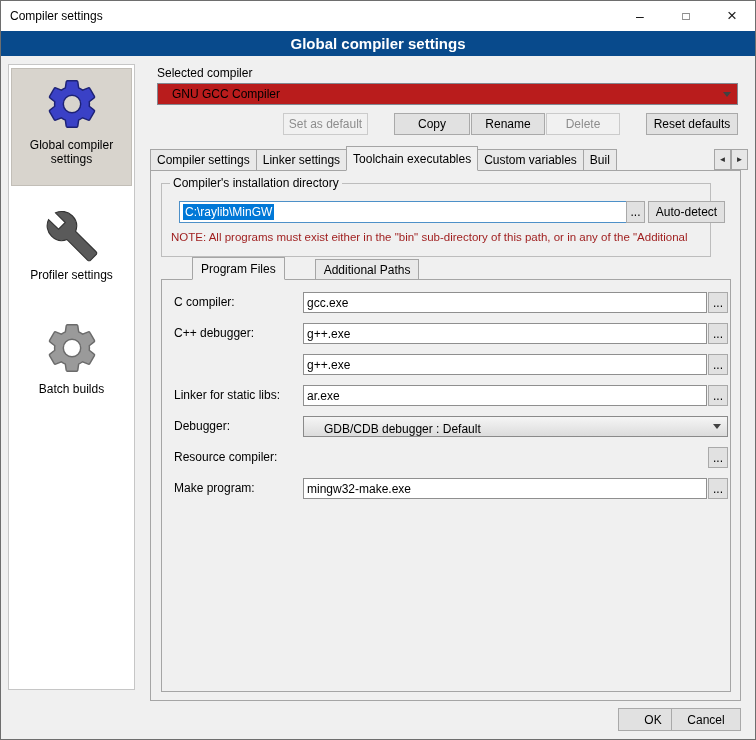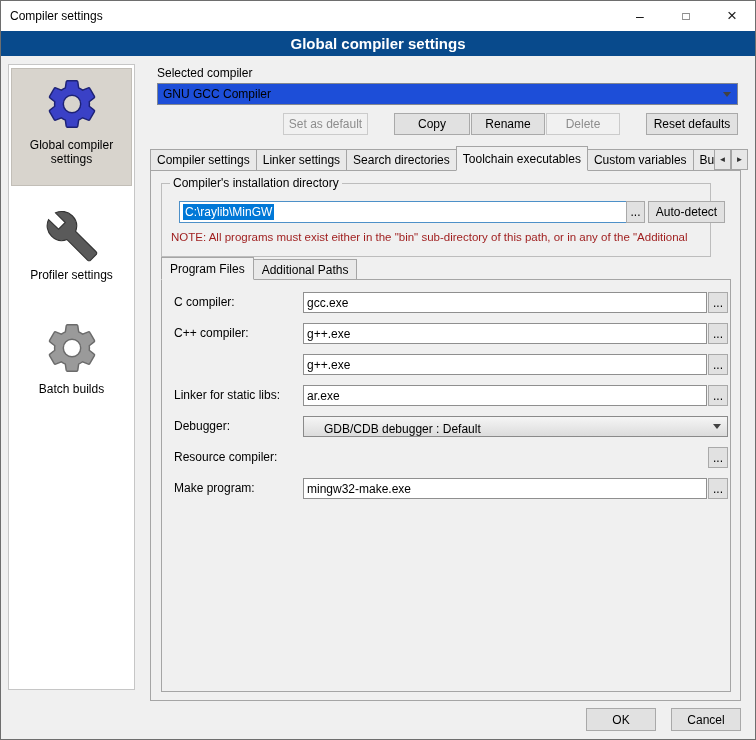"GNU GCC Compiler" .compiler-combo { background: #1d4ed8 -> #b91c1c; padding-left: 5px -> 14px }
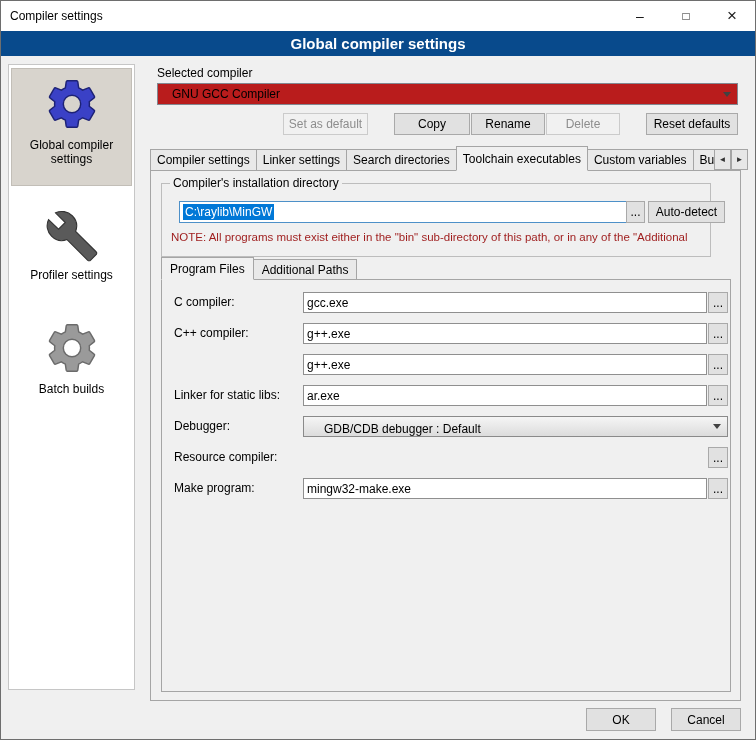"Search directories" div.tab { html: <div>Search directories</div> -> none }
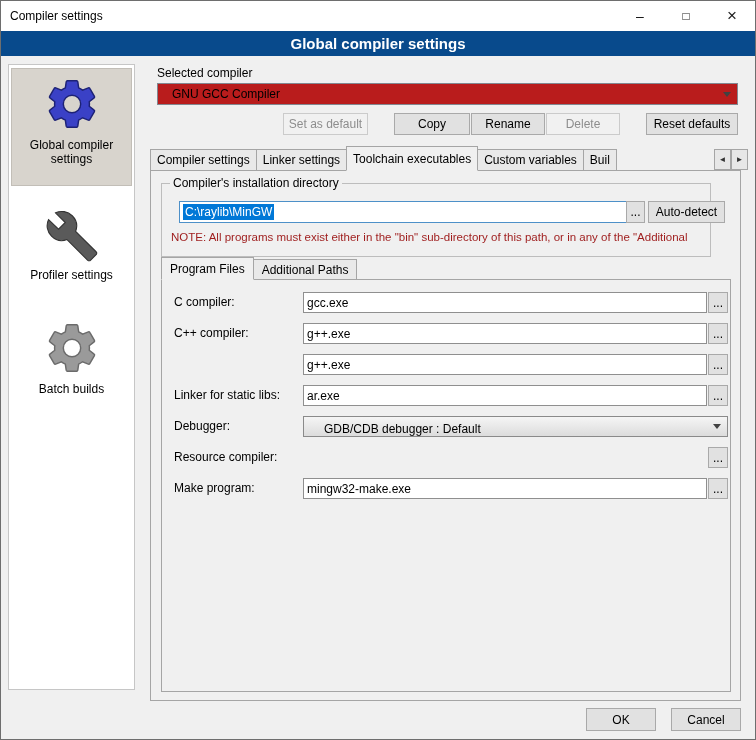"Program Files" .subtab { margin-left: none -> 31px }
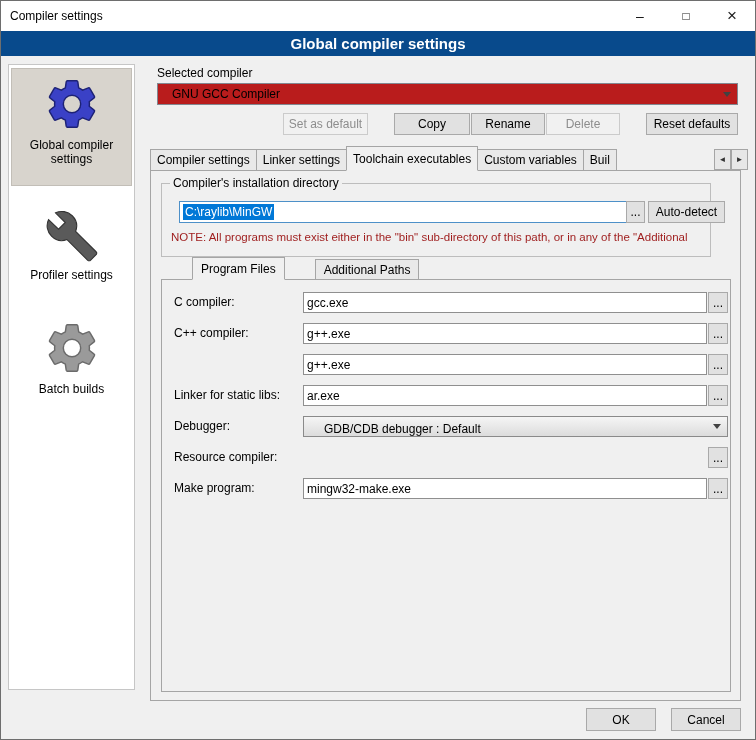"C++ compiler:" span.frow-label { text: compiler -> debugger }
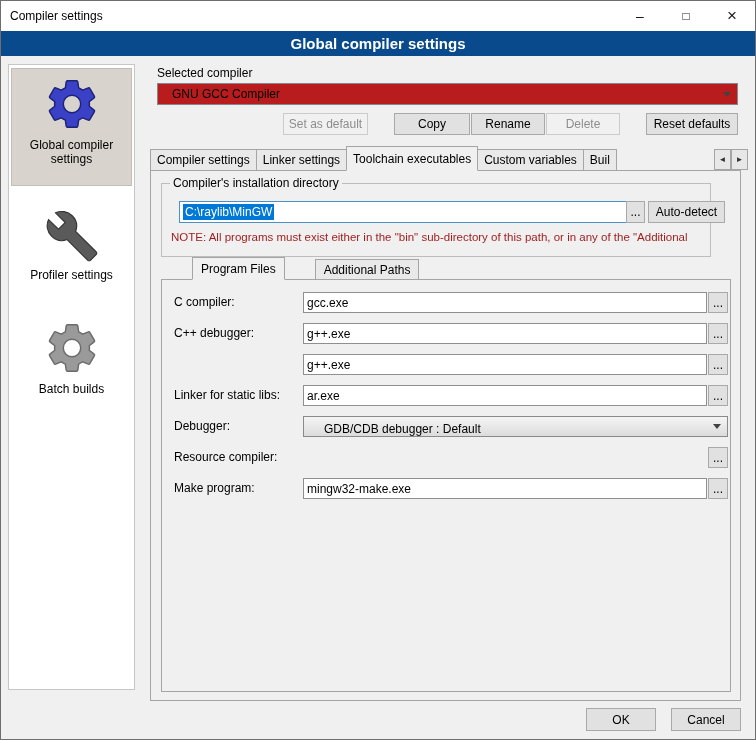"OK" #btn-ok { left: 586px -> 618px }
